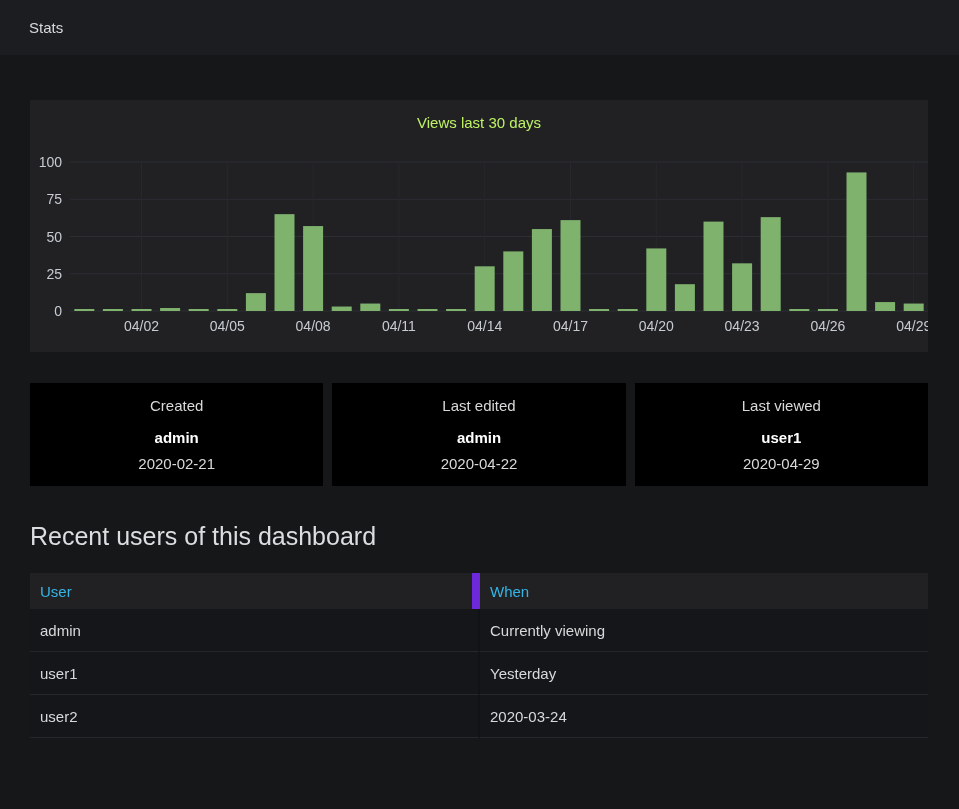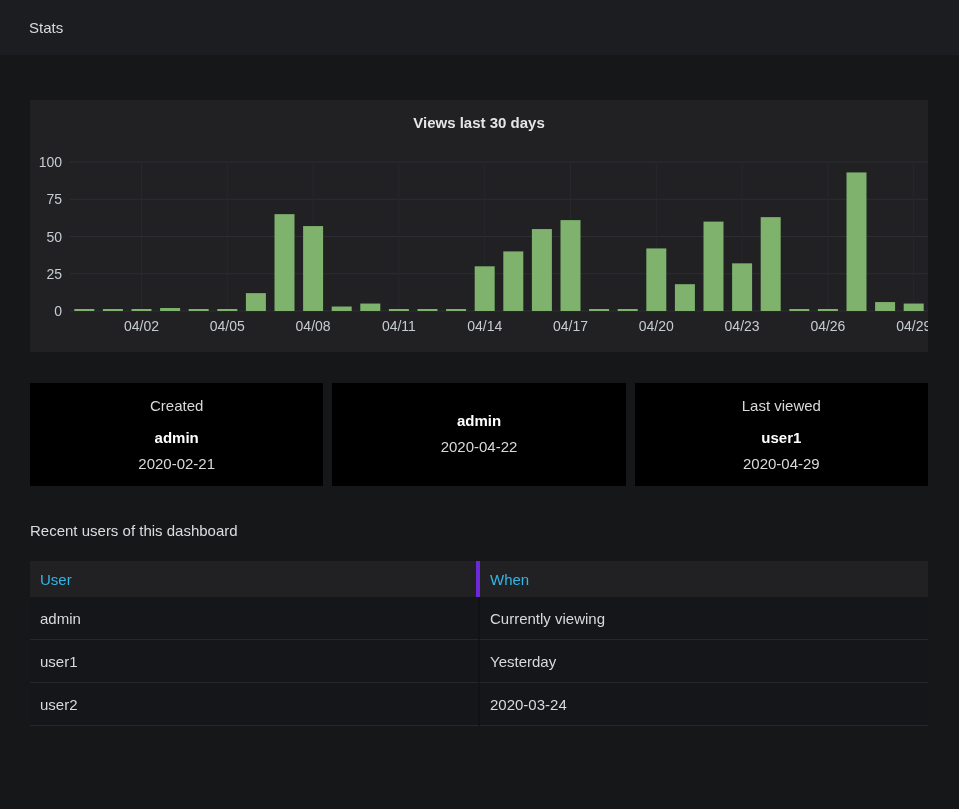"Views last 30 days" .chart-title { color: #e5e5e5 -> #bef264; font-weight: 700 -> 400 }
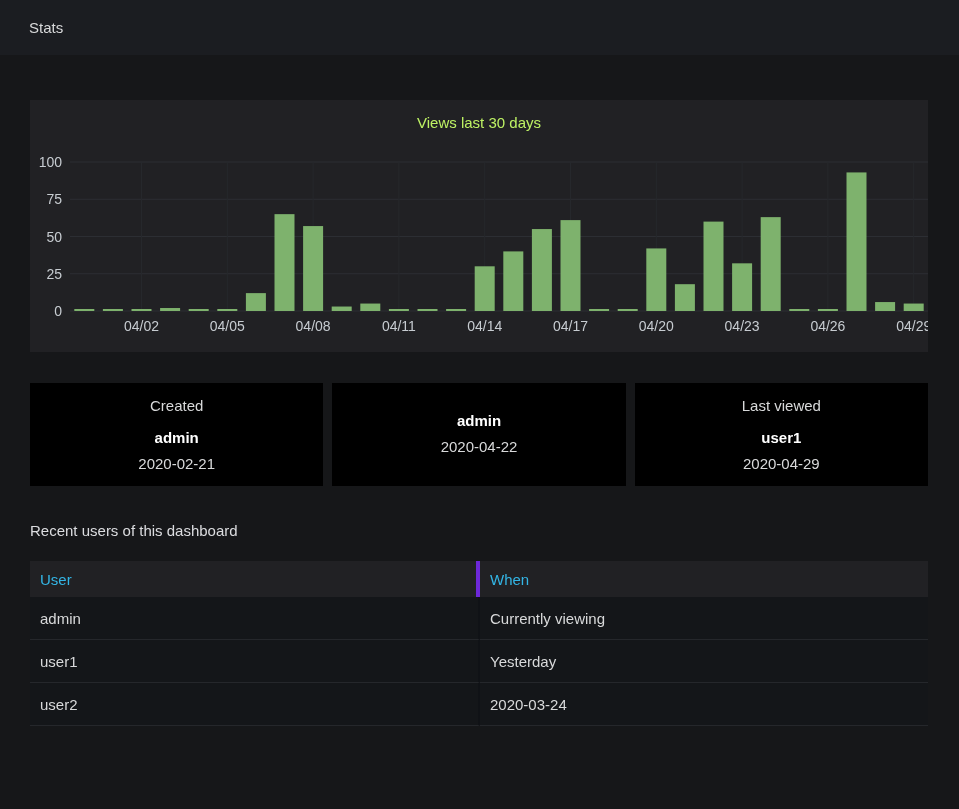"Last edited" div.stat-label { html: none -> <div>Last edited</div> }
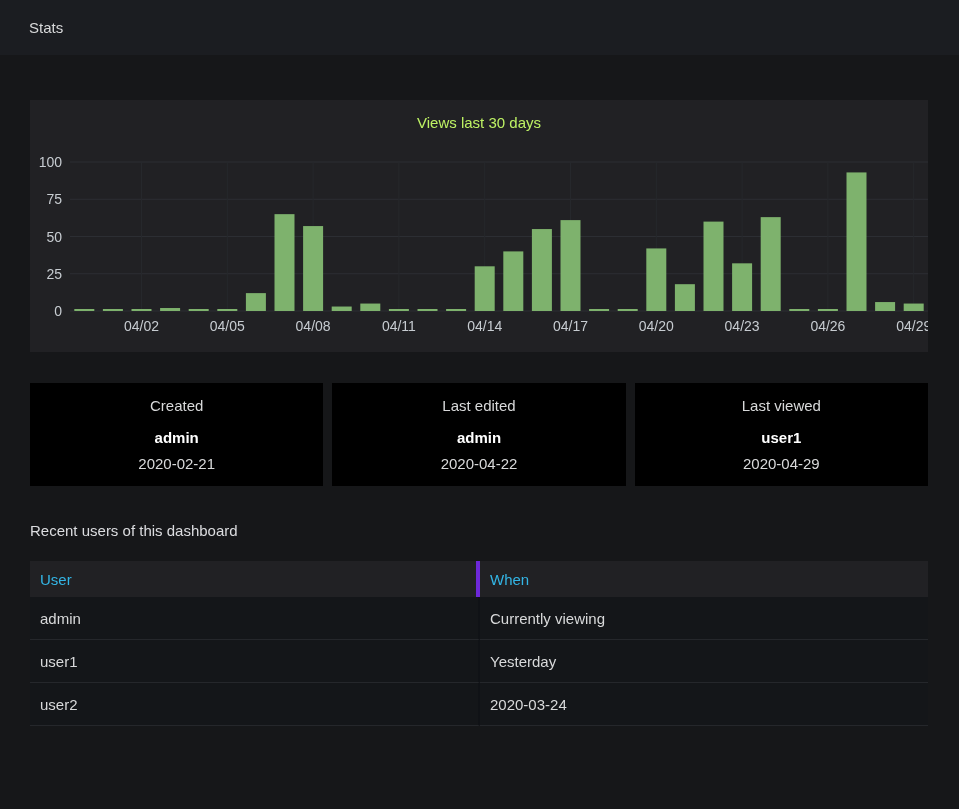"Recent users of this dashboard" .section-heading { font-size: 15px -> 25px }
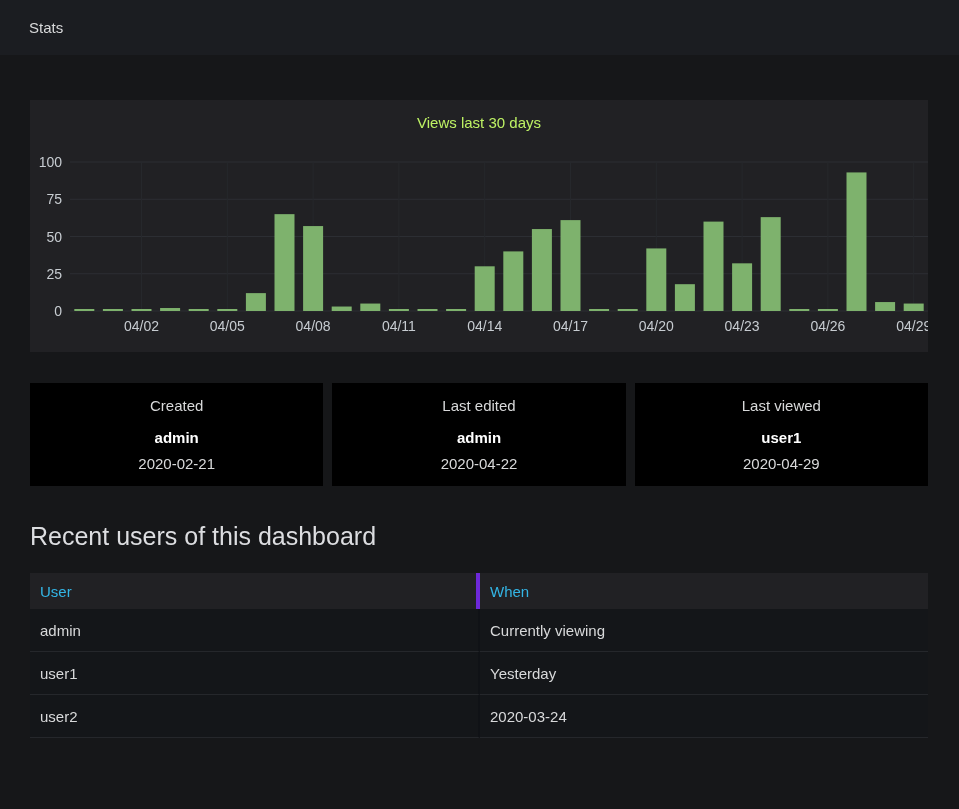"User" .users-table th:first-child { border-right: 4px solid #6d28d9 -> 8px solid #6d28d9 }
